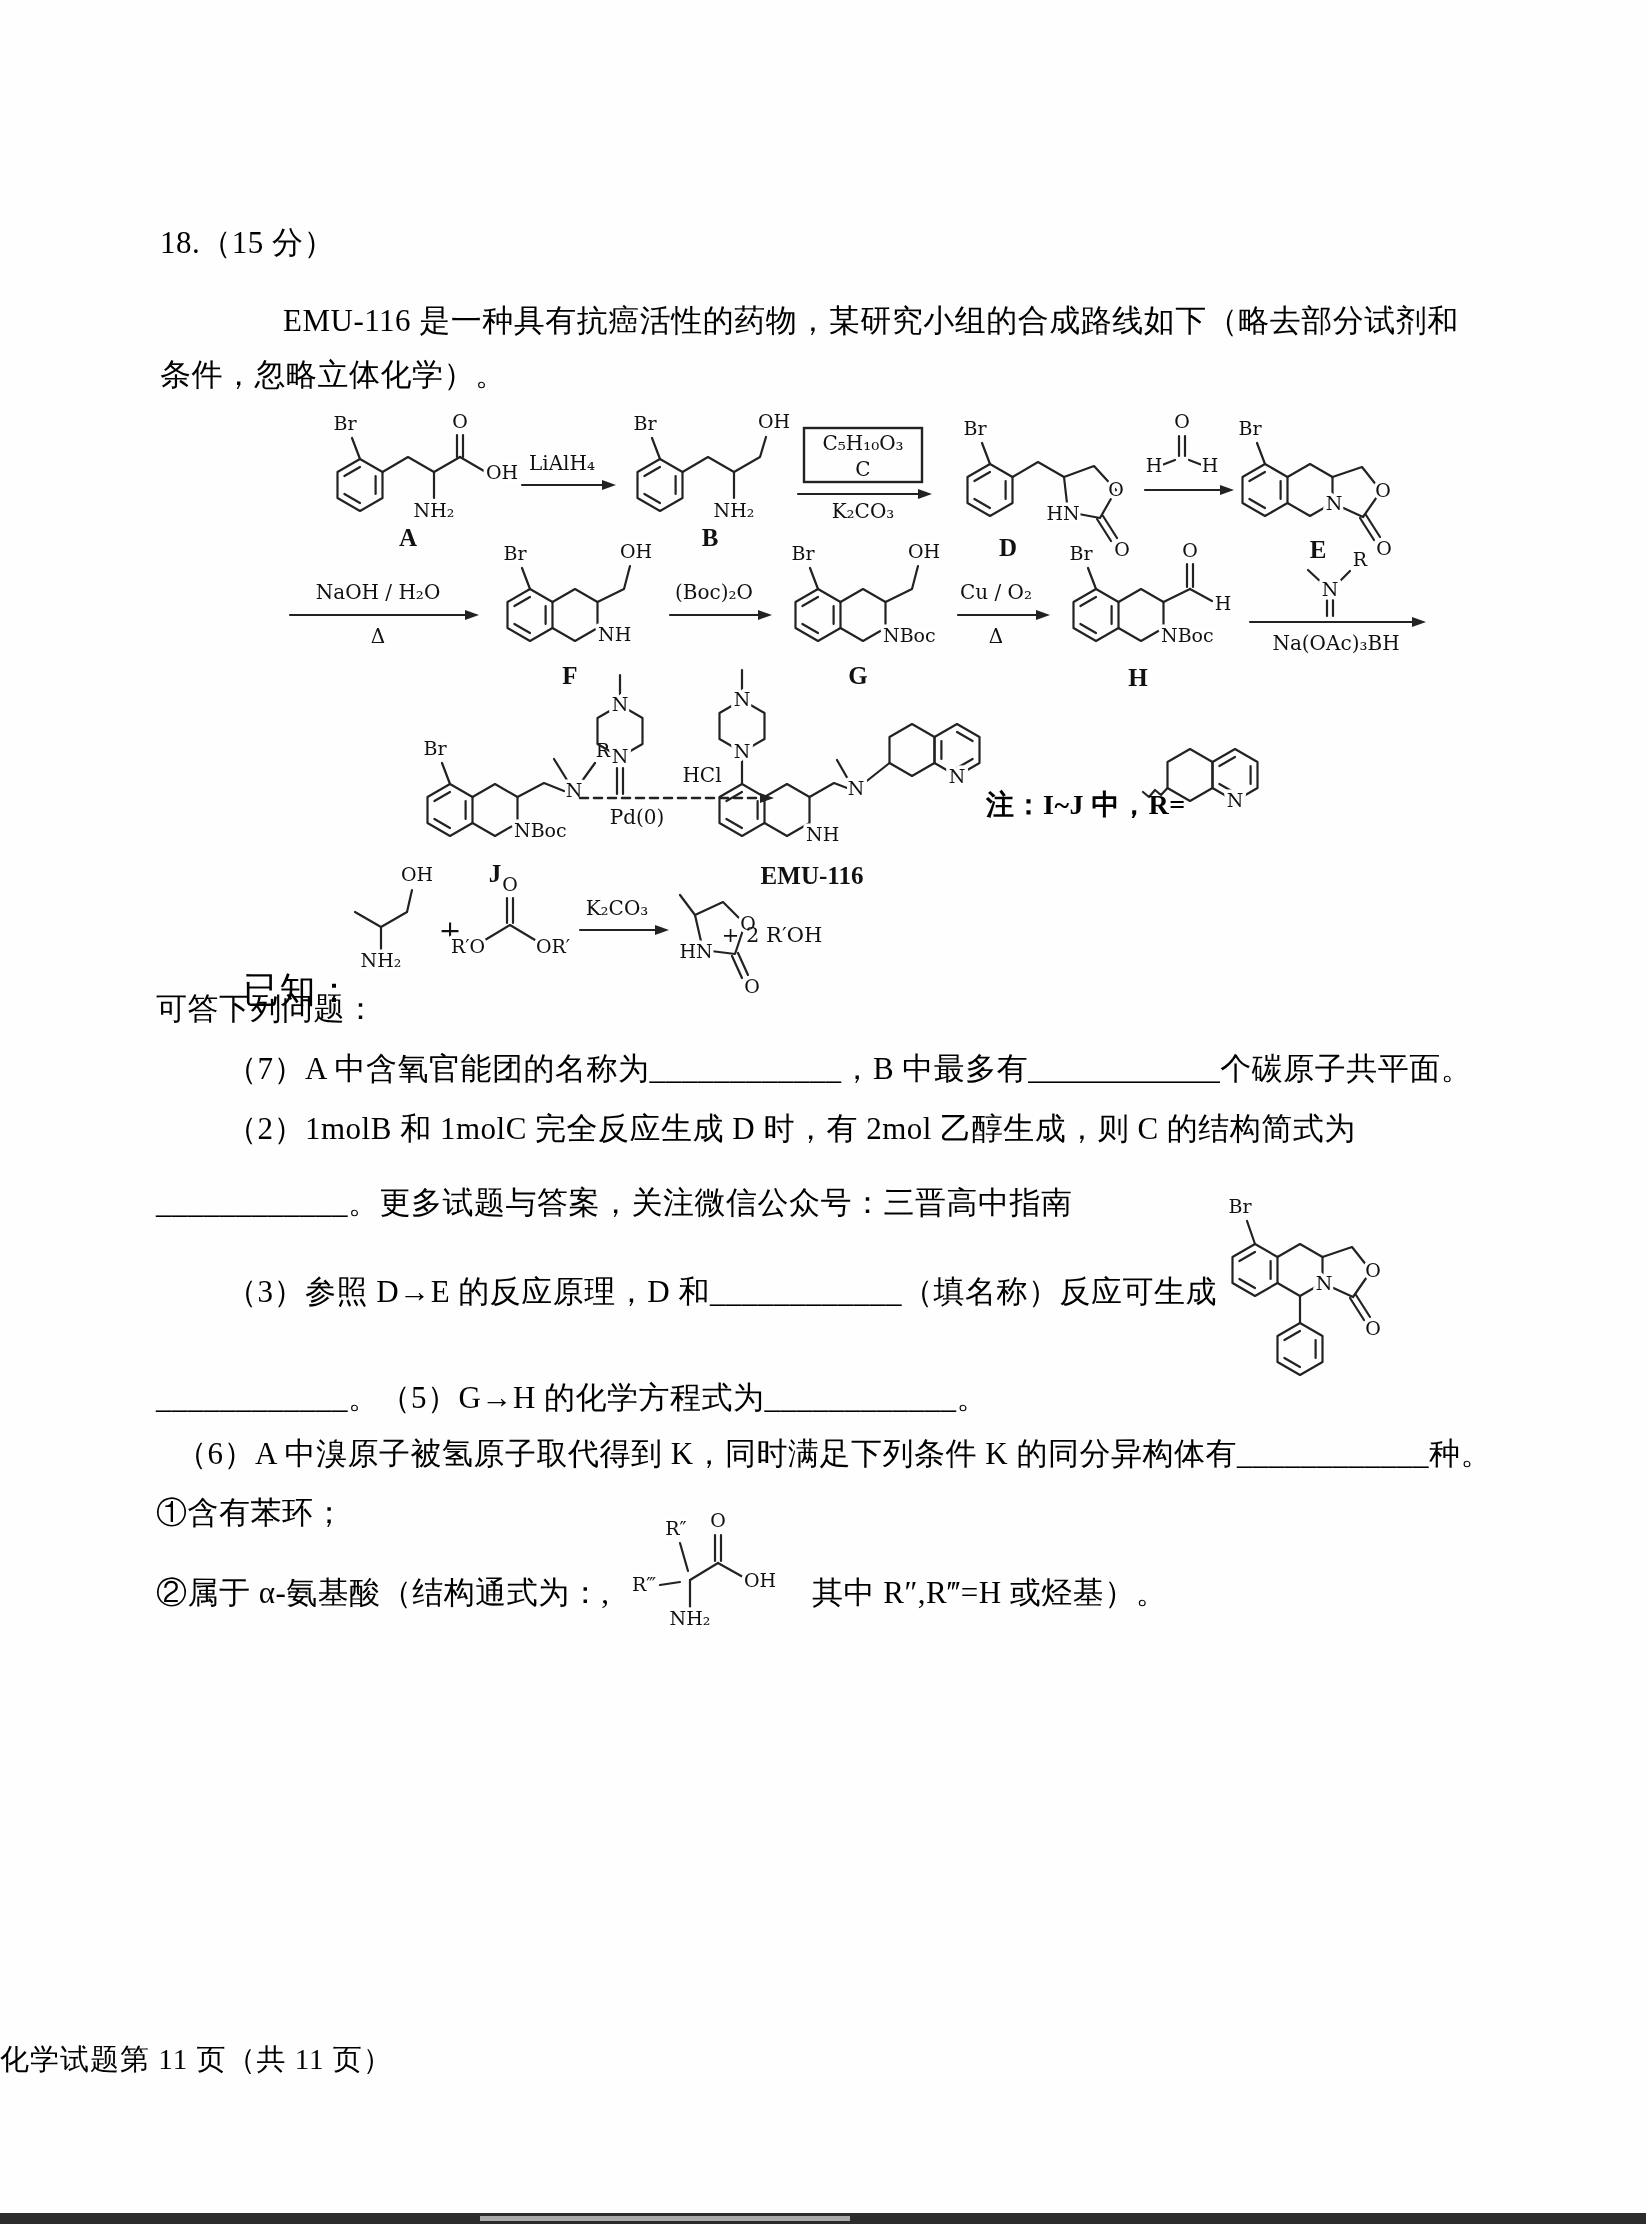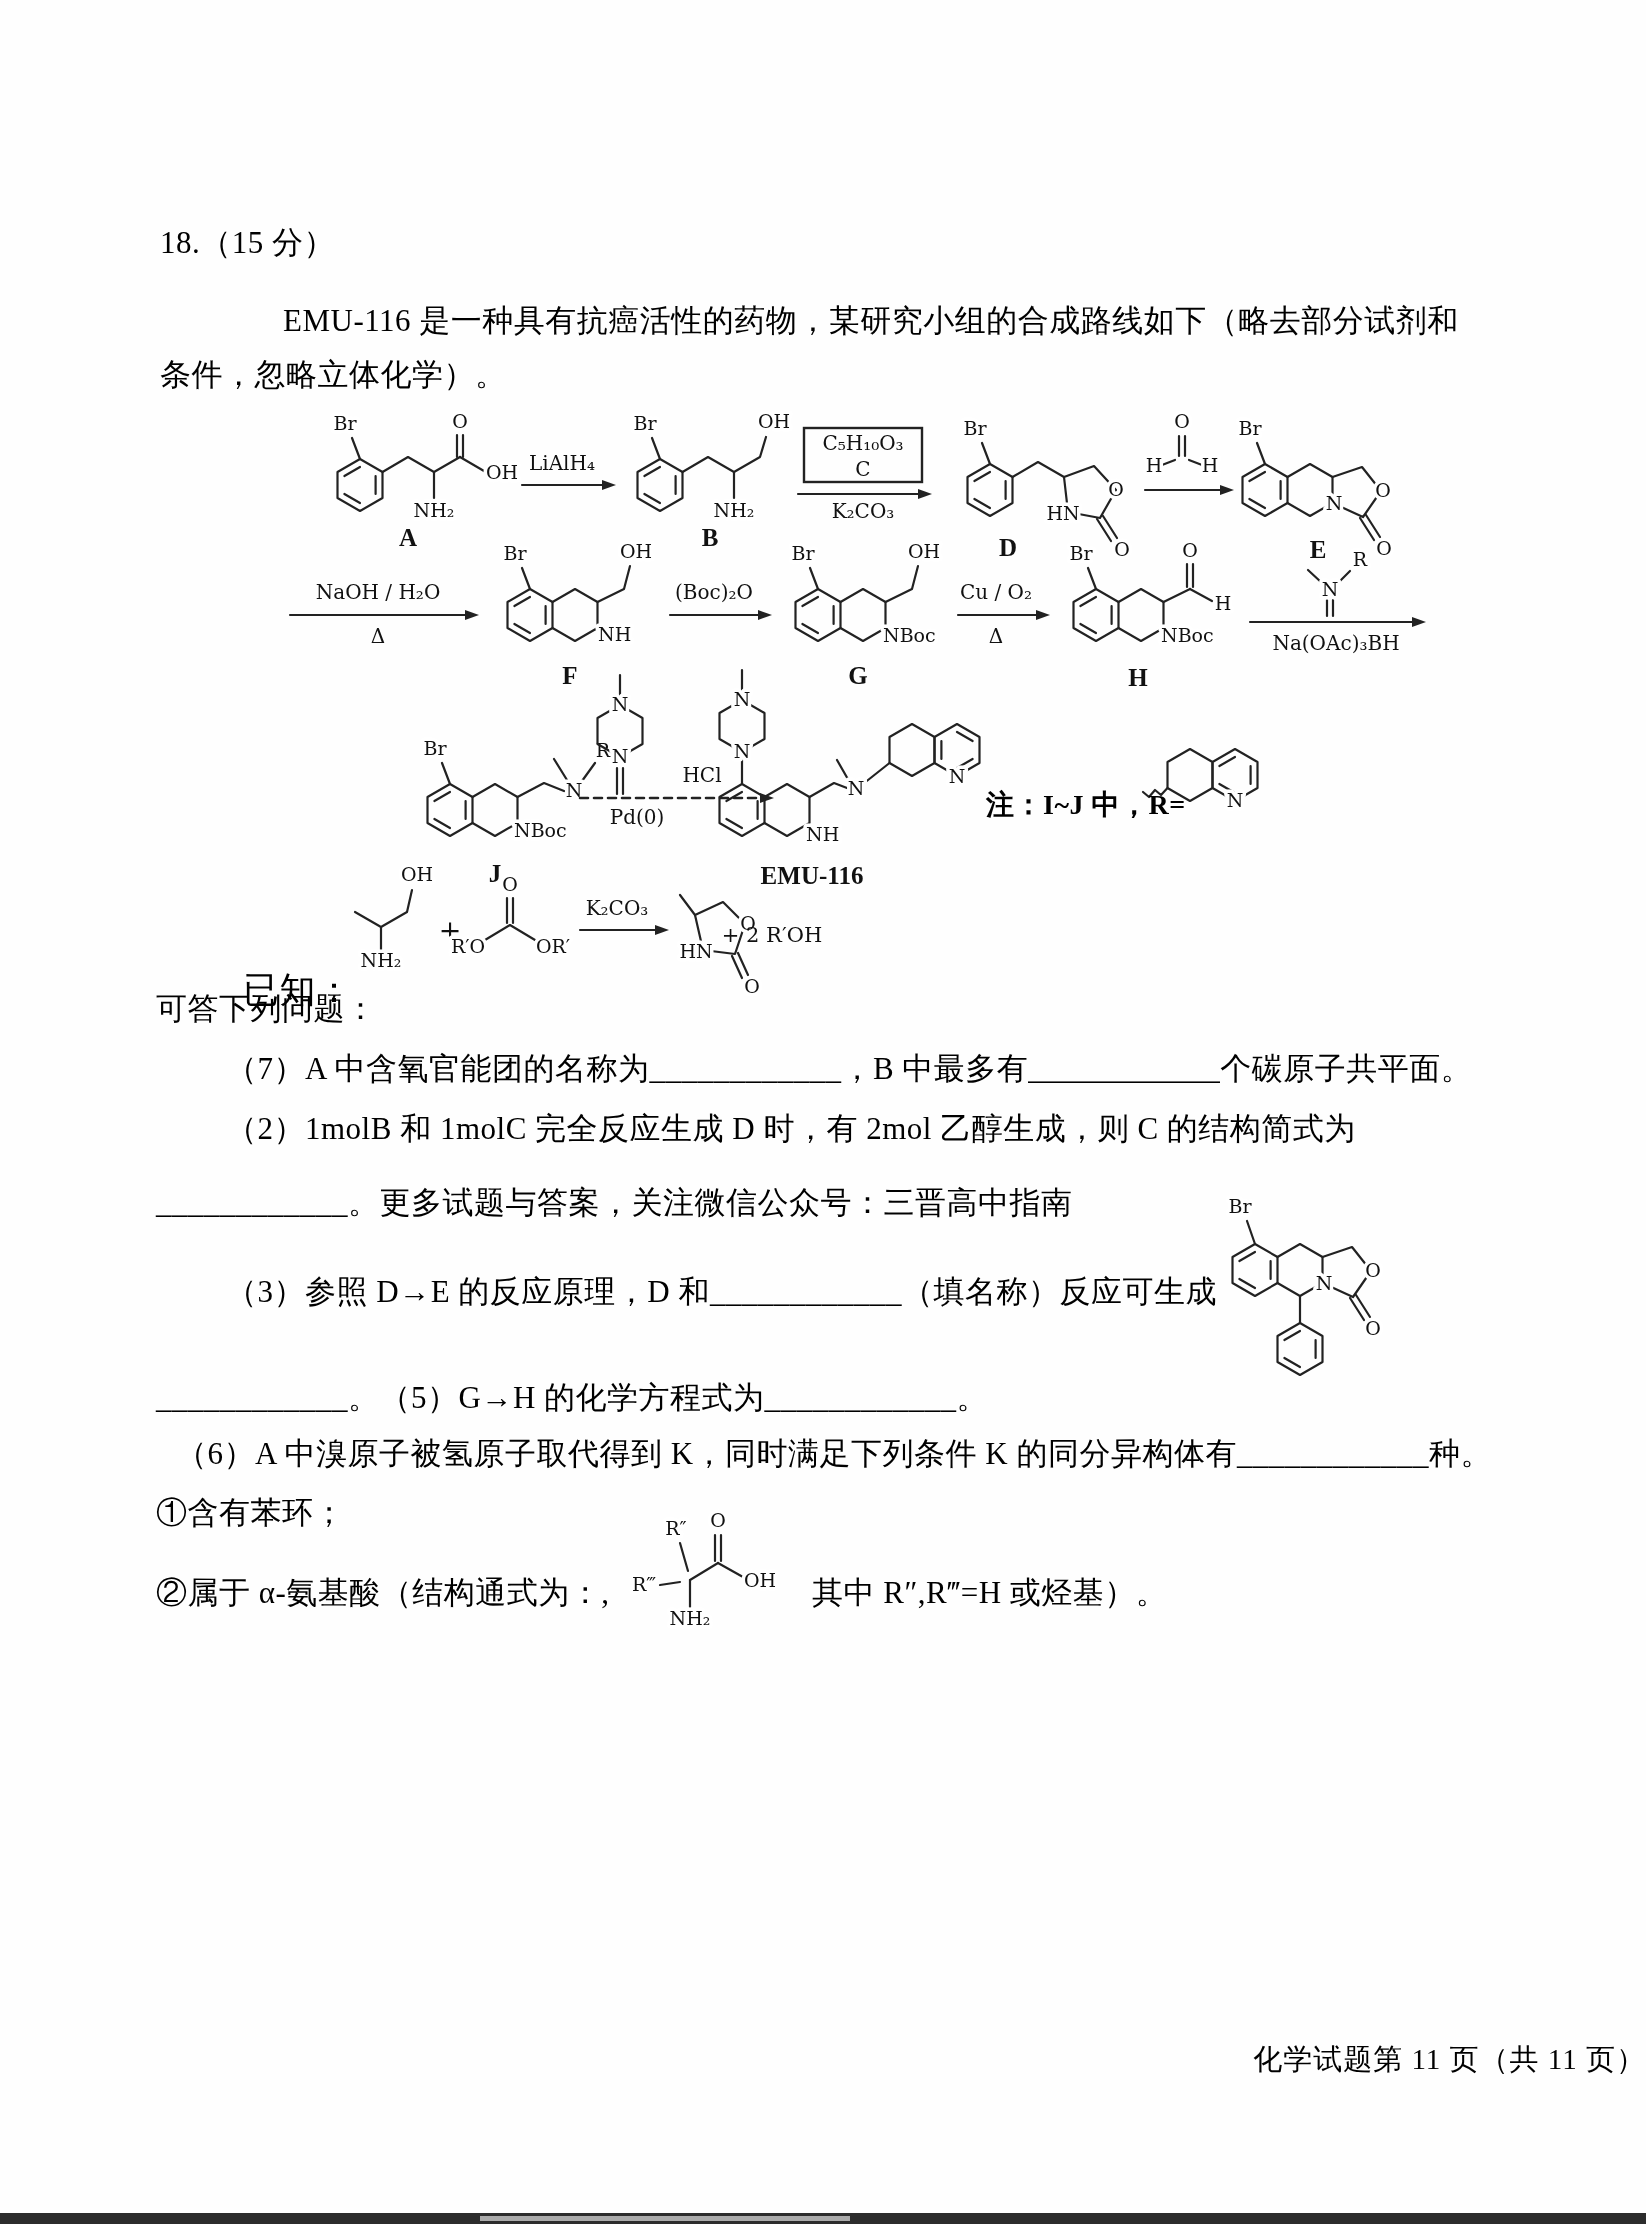"化学试题第 11 页（共 11 页）" .t.footer { text-align: right -> left }
